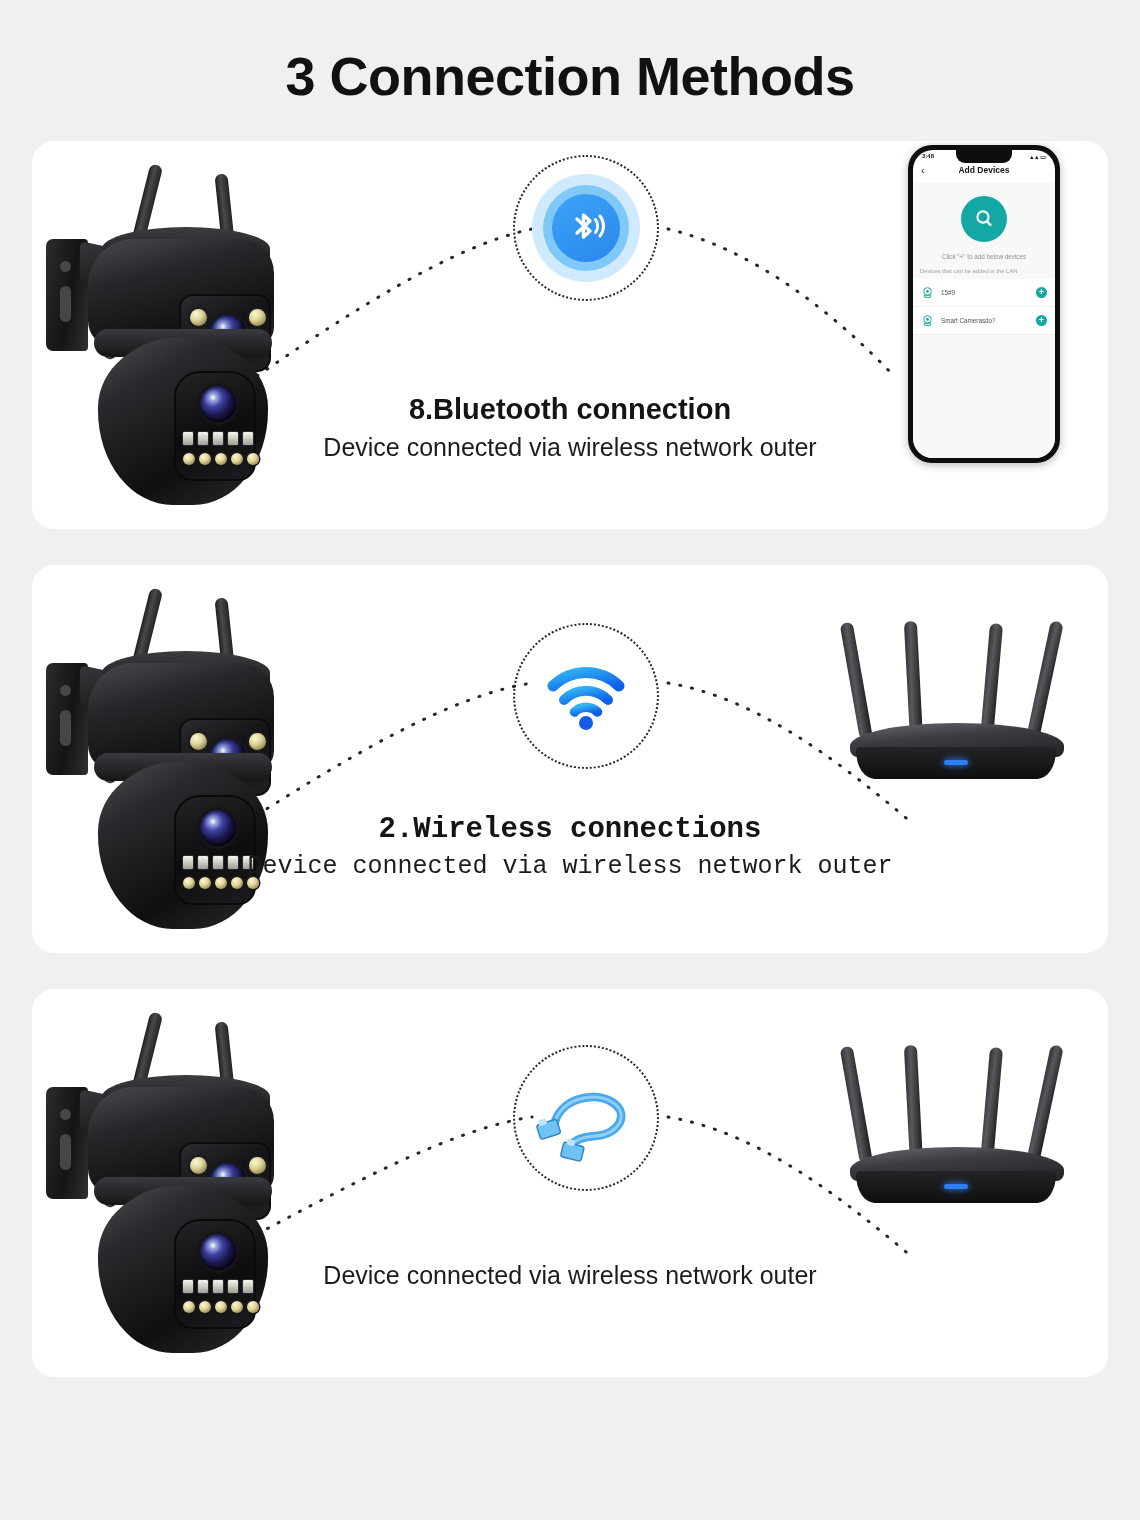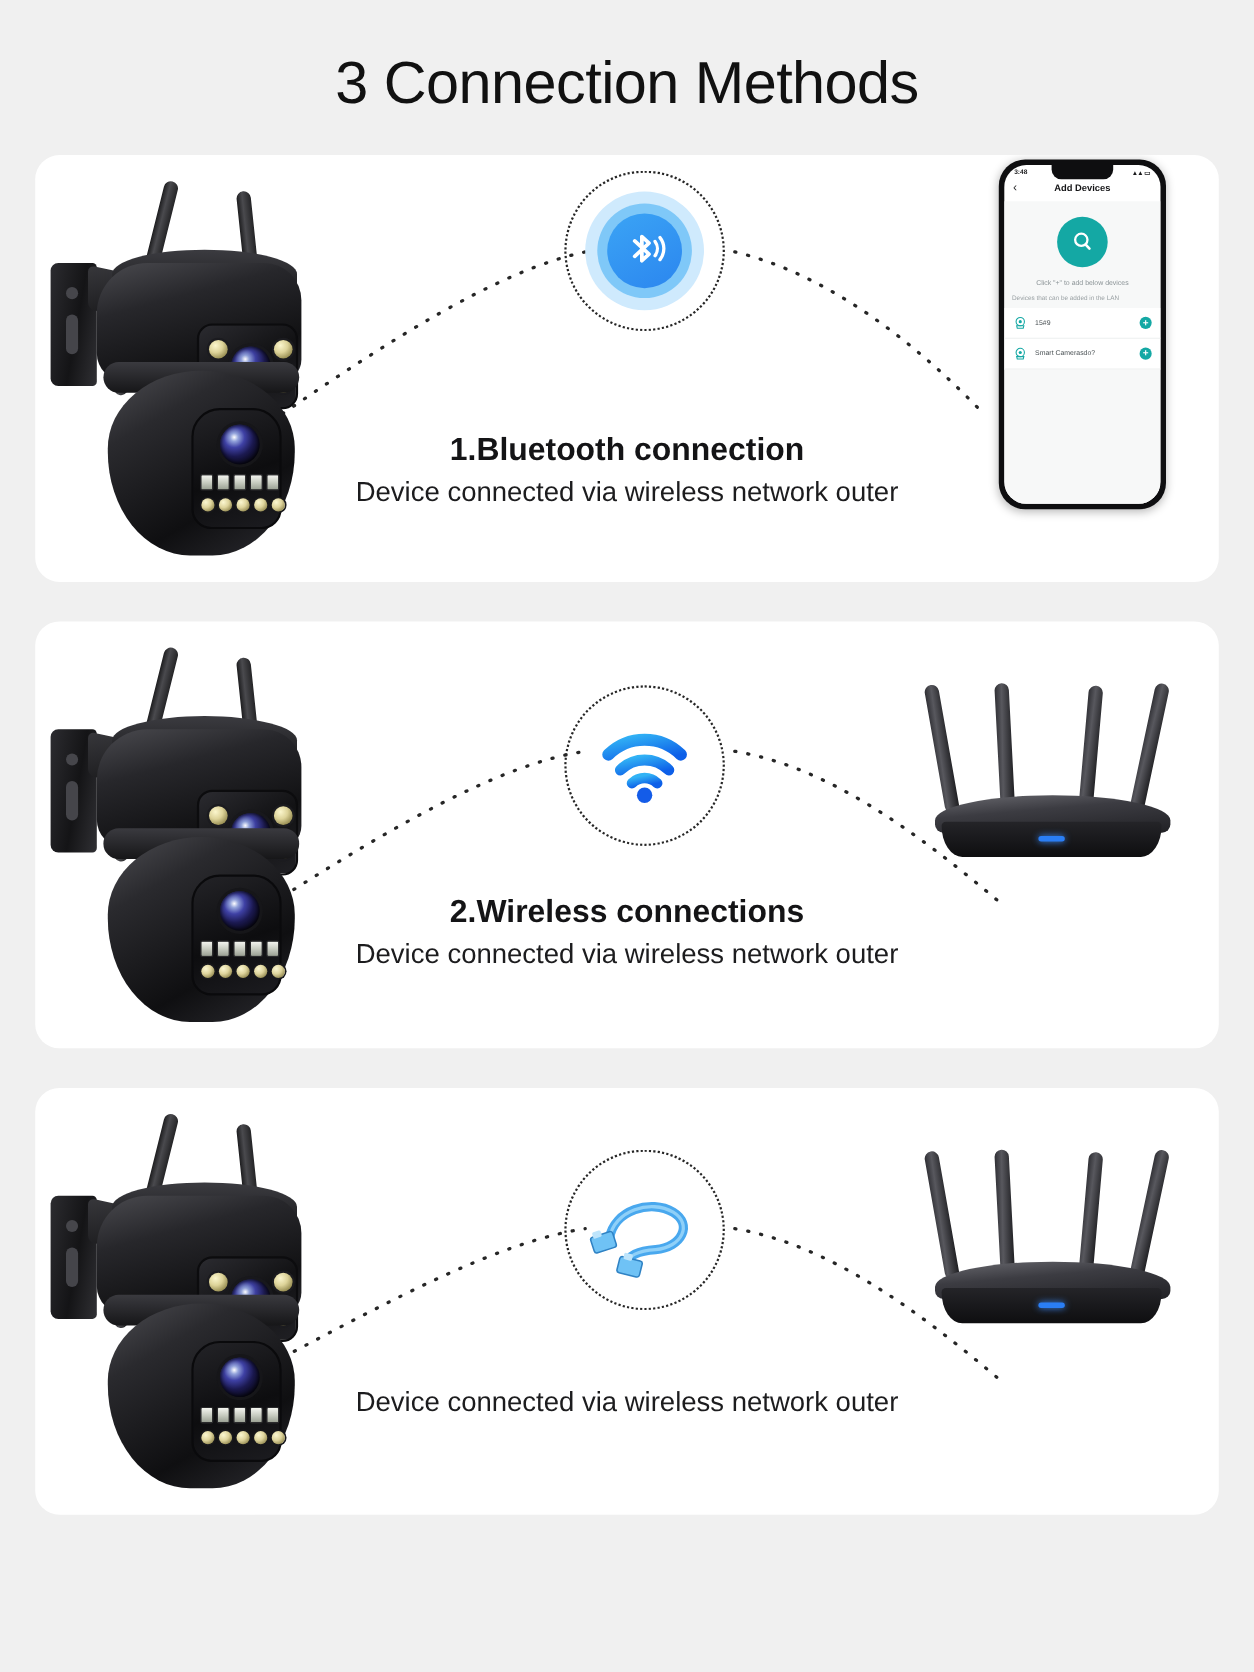"3 Connection Methods" .page-title { font-weight: normal -> bold }
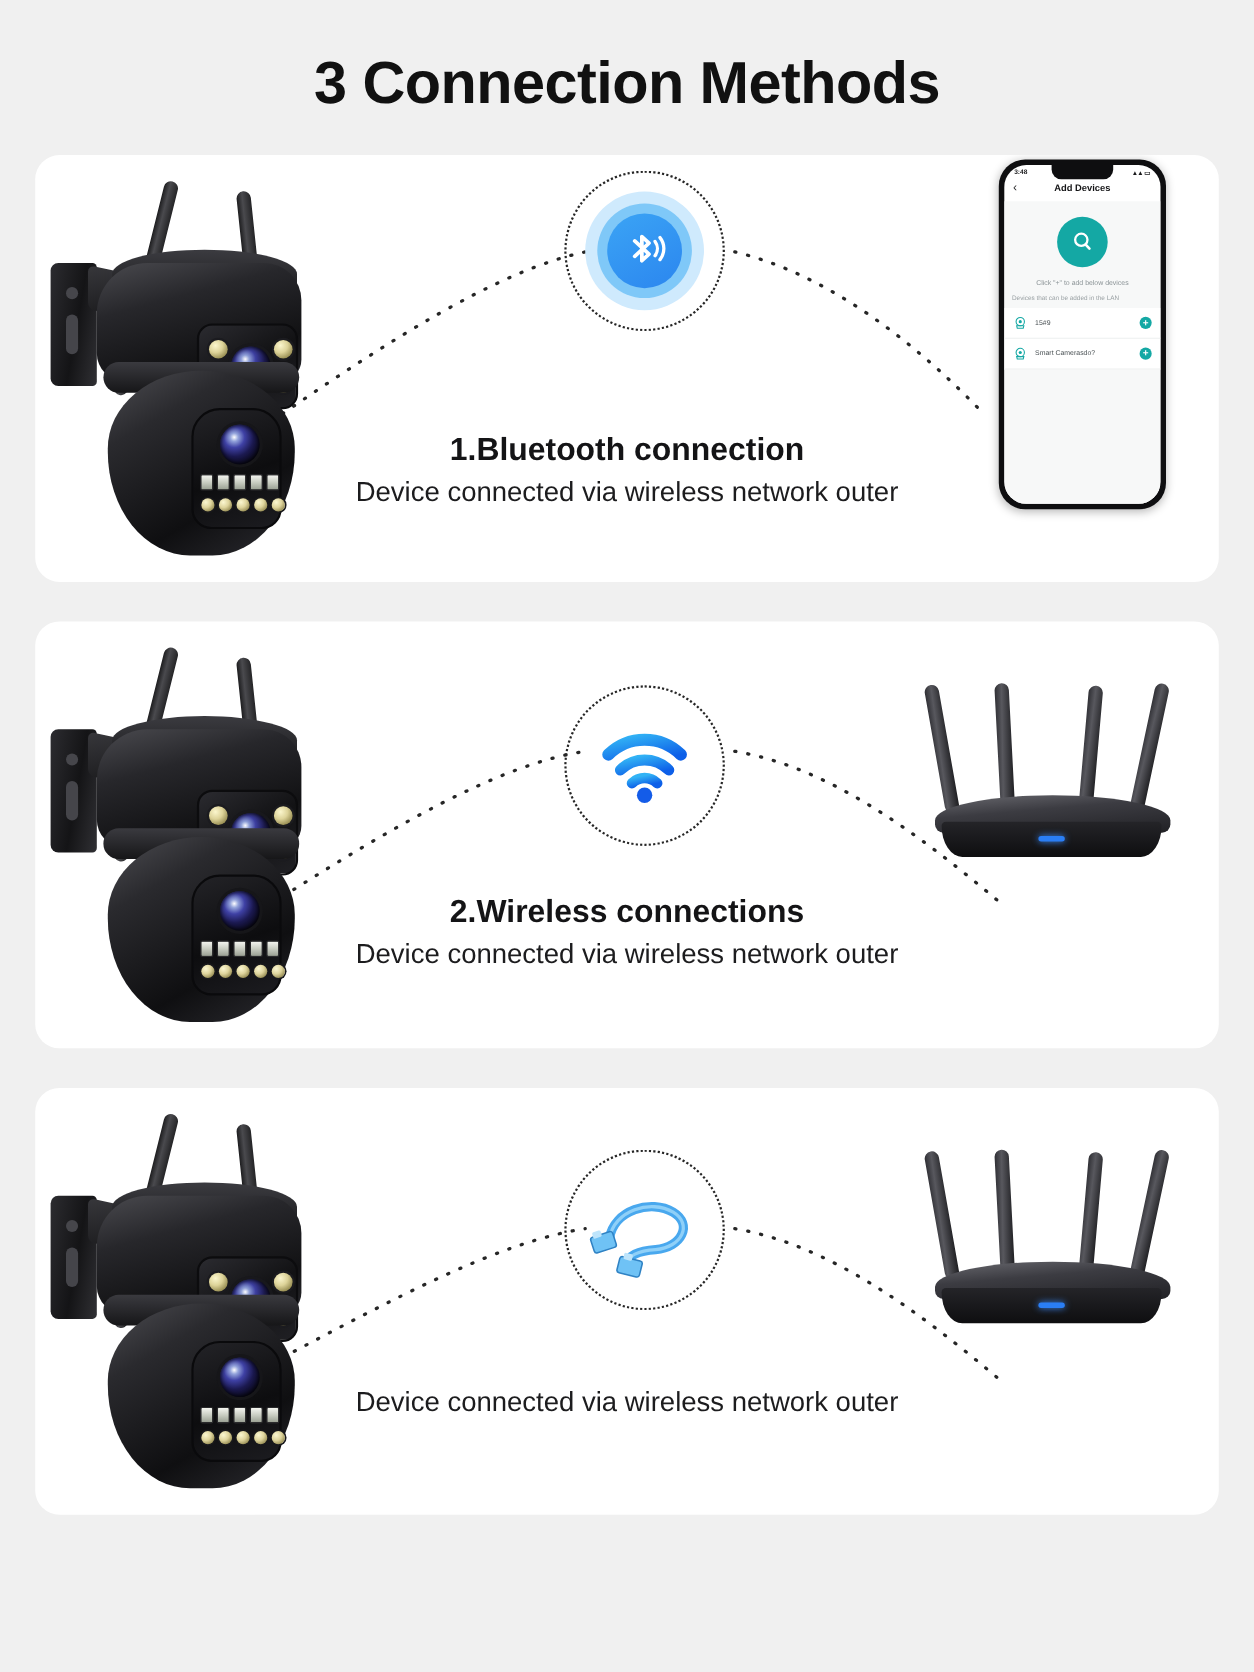"1.Bluetooth connection" div.cap-title { text: 1.Bluetooth -> 8.Bluetooth }
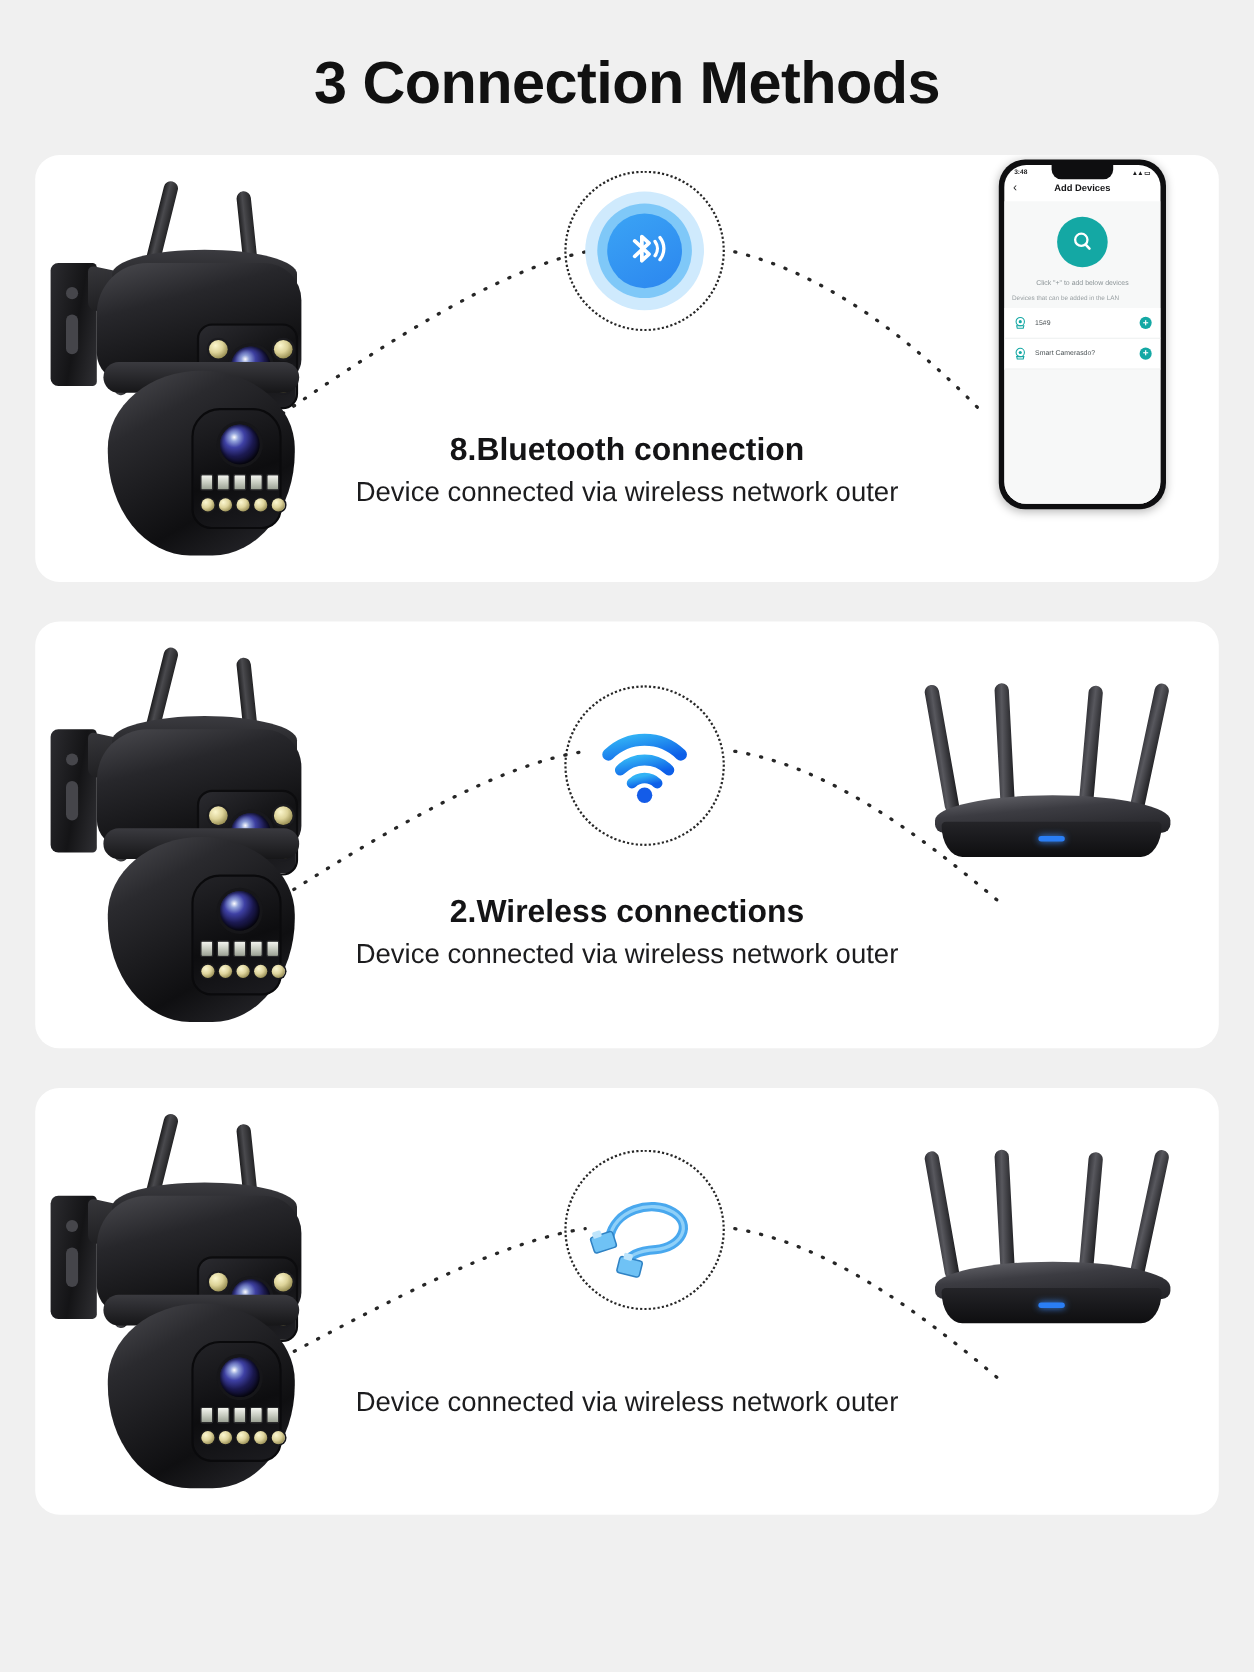"2.Wireless connections" .cap-2 { font-family: none -> Liberation Mono, monospace }
